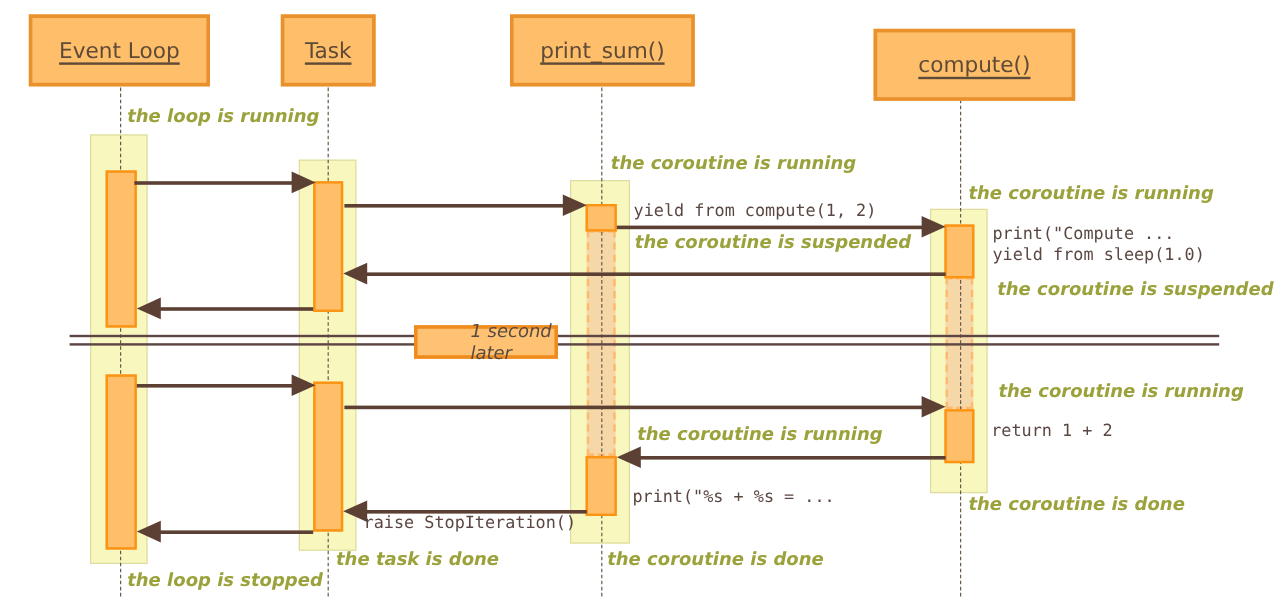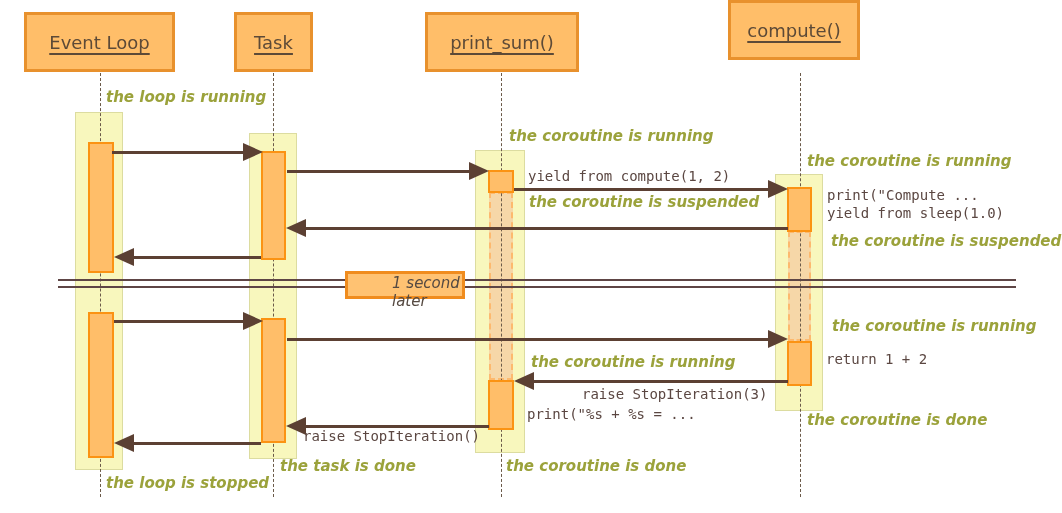"compute()" div.hdr { top: 0 -> 24px; width: 132px -> 168px }
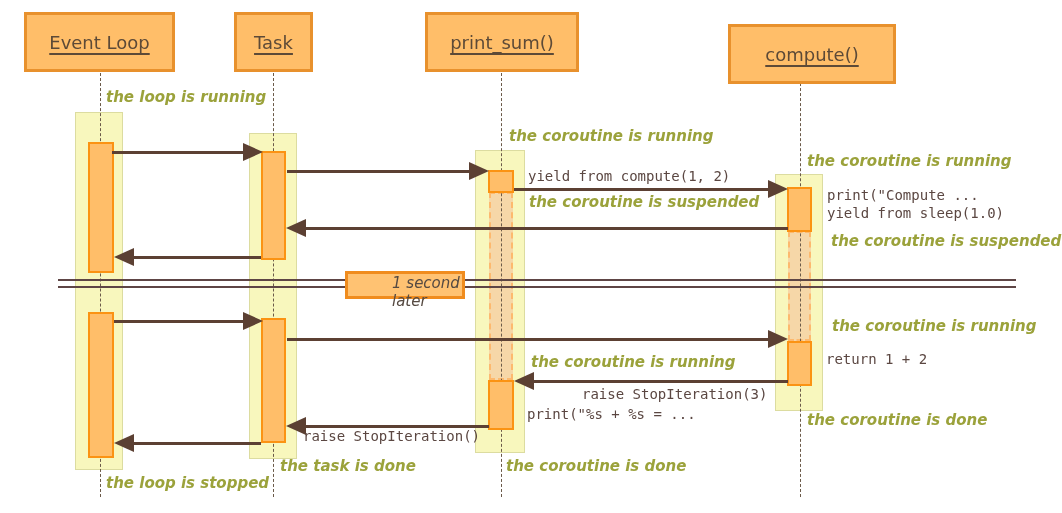"1 second later" .dbox { align-items: none -> center }
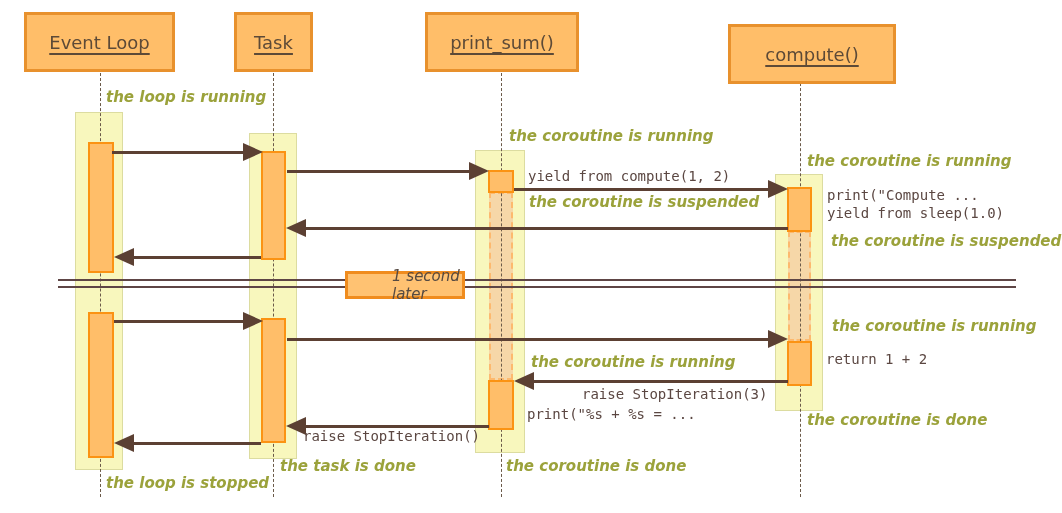"raise StopIteration(3)" div.code { html: <div>raise StopIteration(3)</div> -> none }
